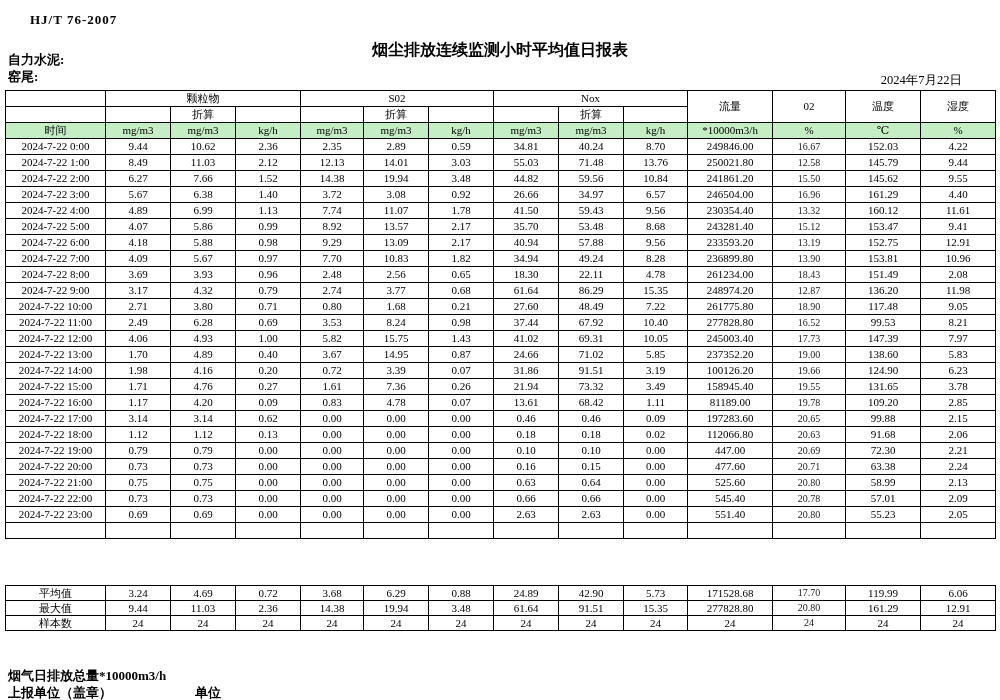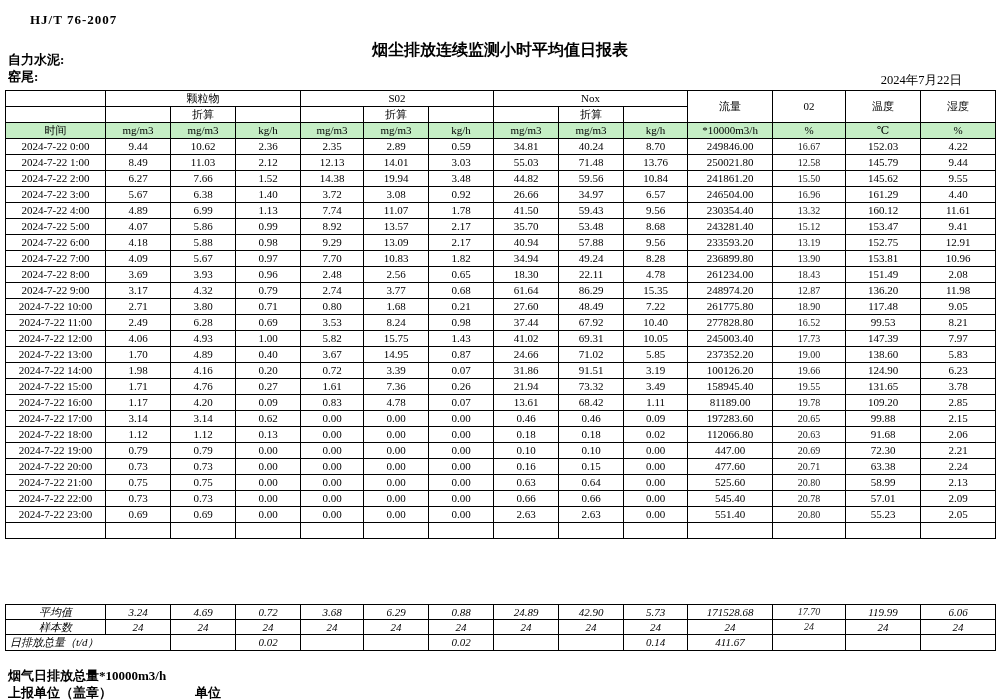"平均值" table.grid.summary { font-style: italic -> none; top: 604px -> 585px }
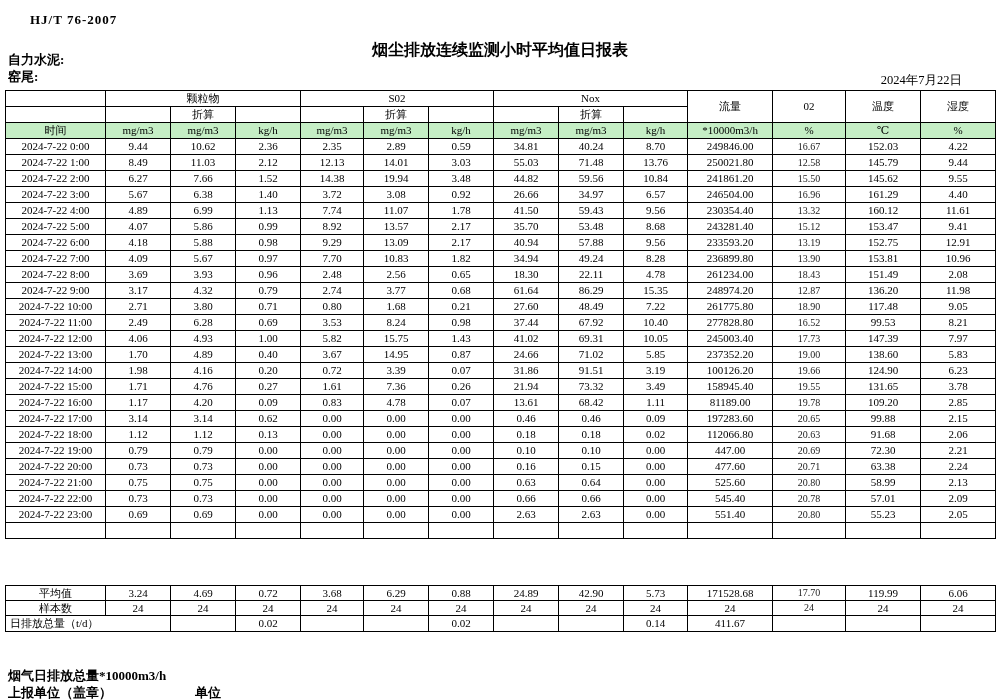"最大值" tr { html: none -> <tr> <td>最大值</td> <td>9.44</td> <td>11.03</td> <td>2.36</td> <td>14.38</td> <td>19.94</td> <td>3.48</td> <td>61.64</td> <td>91.51</td> <td>15.35</td> <td>277828.80</td> <td>20.80</td> <td>161.29</td> <td>12.91</td> </tr> }
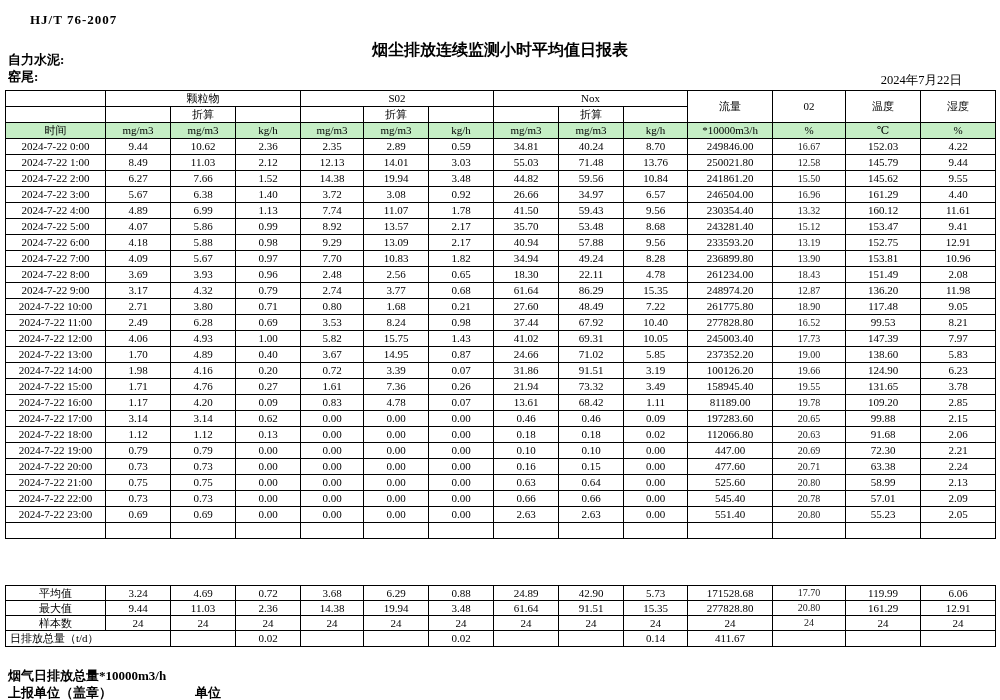"日排放总量（t/d）" tr.total { html: <tr> <td>日排放总量（t/d）</td> <td></td> <td>0.02</td> <td></td> <td></td> <td>0.02</td> <td></td> <td></td> <td>0.14</td> <td>411.67</td> <td></td> <td></td> <td></td> </tr> -> none }
